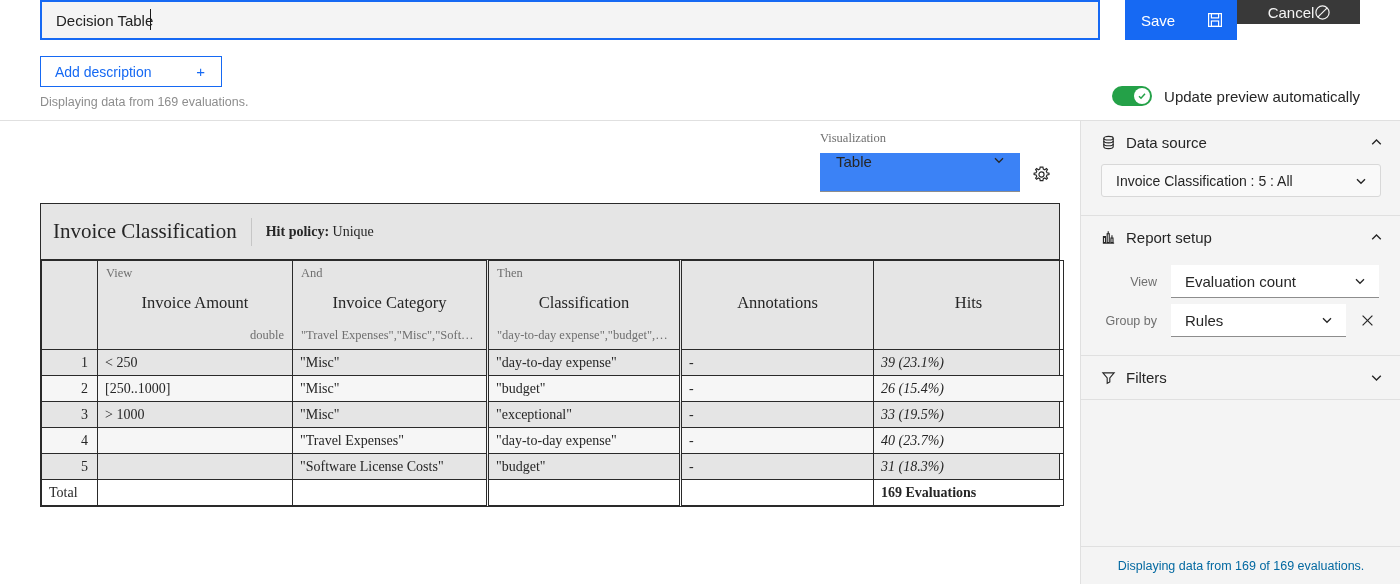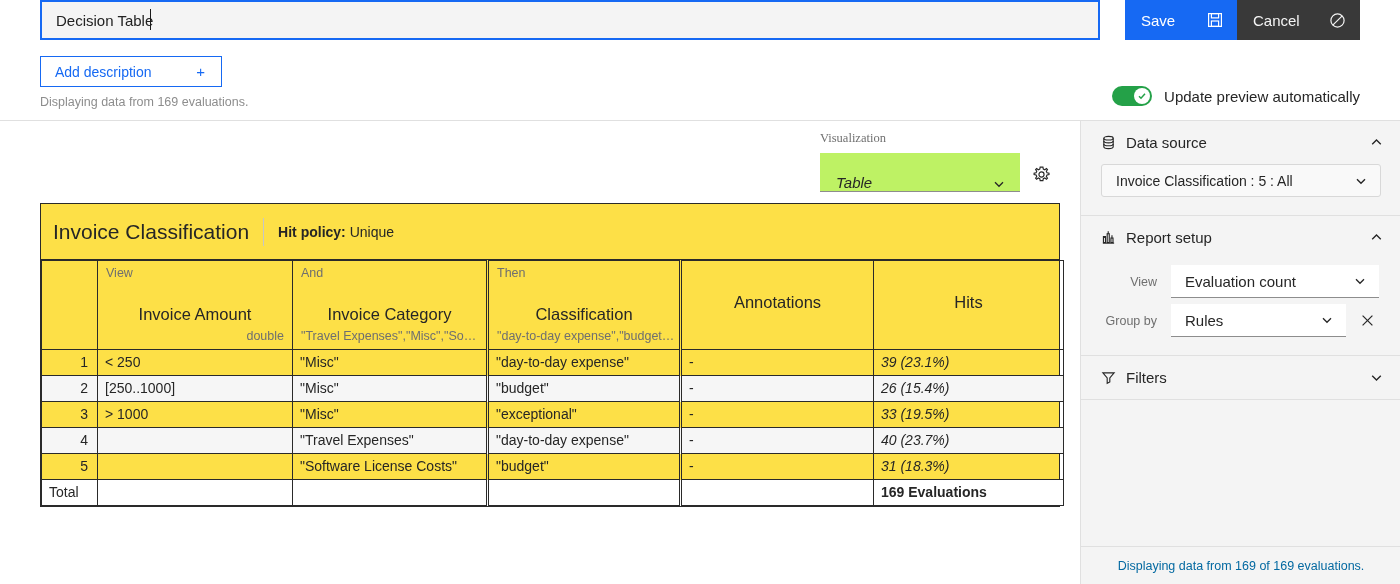"Cancel" .btn-cancel { height: 40px -> 24px; justify-content: space-between -> center }
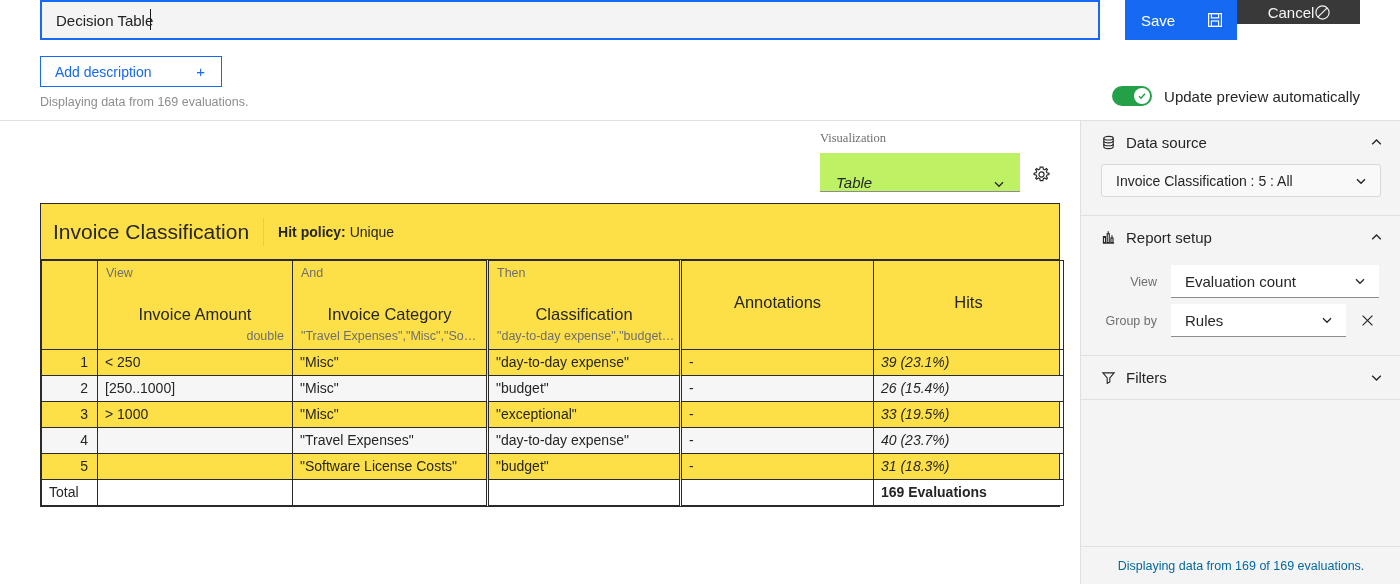"Table" .viz-select { align-items: flex-end -> flex-start; background: #bef264 -> #3b82f6; font-style: italic -> none }
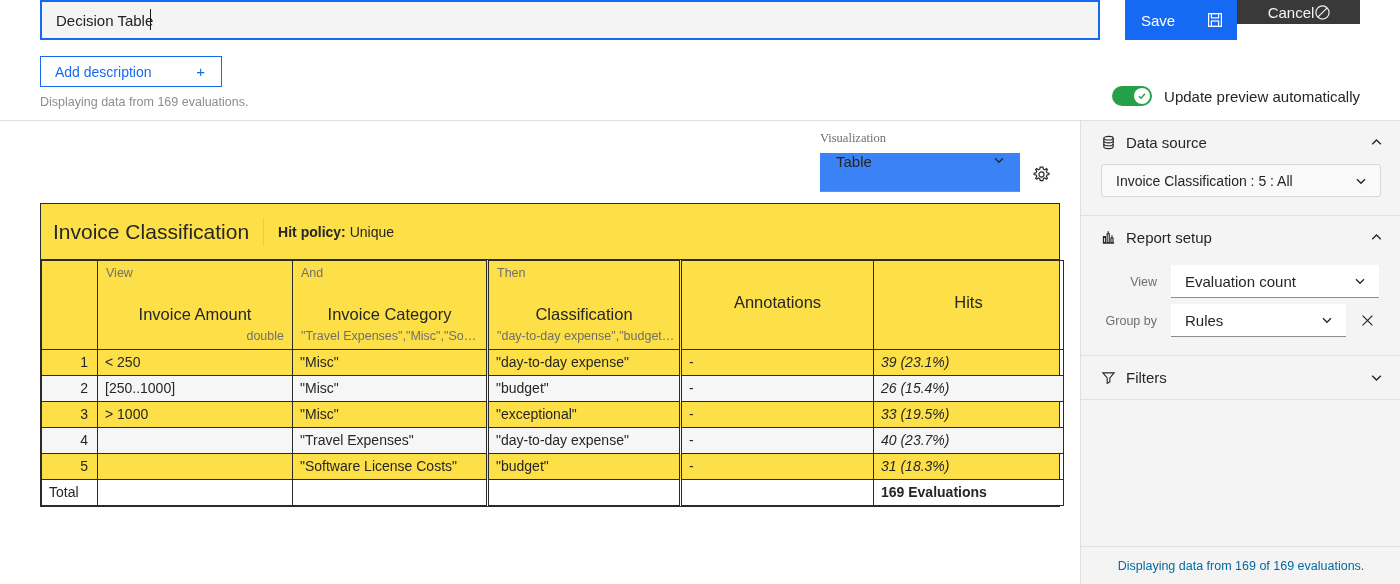"Invoice Classification" .dt { background: #fde047 -> #e5e5e5; font-family: none -> Liberation Serif, serif }
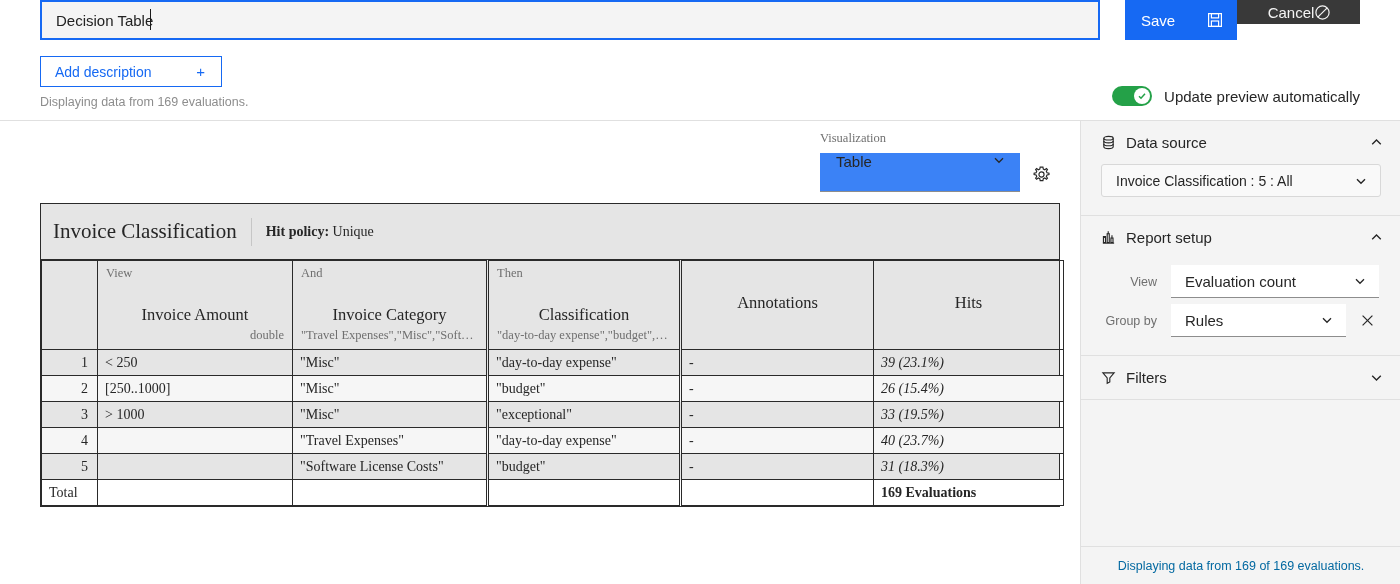"Invoice Amount" .hdr-name { top: 44px -> 32px }
